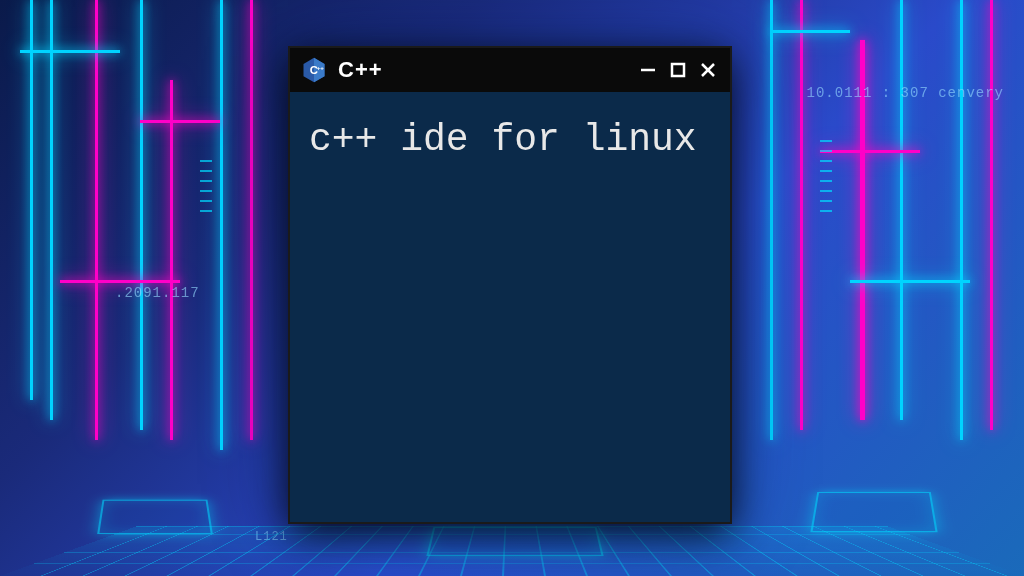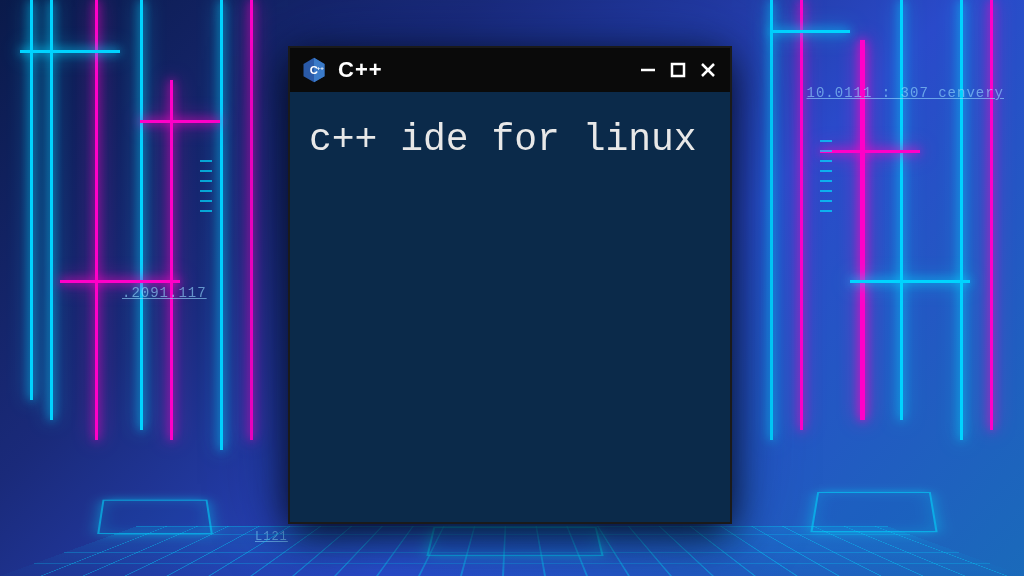"10.0111 : 307 cenvery" .bg-text { text-decoration: underline -> none }
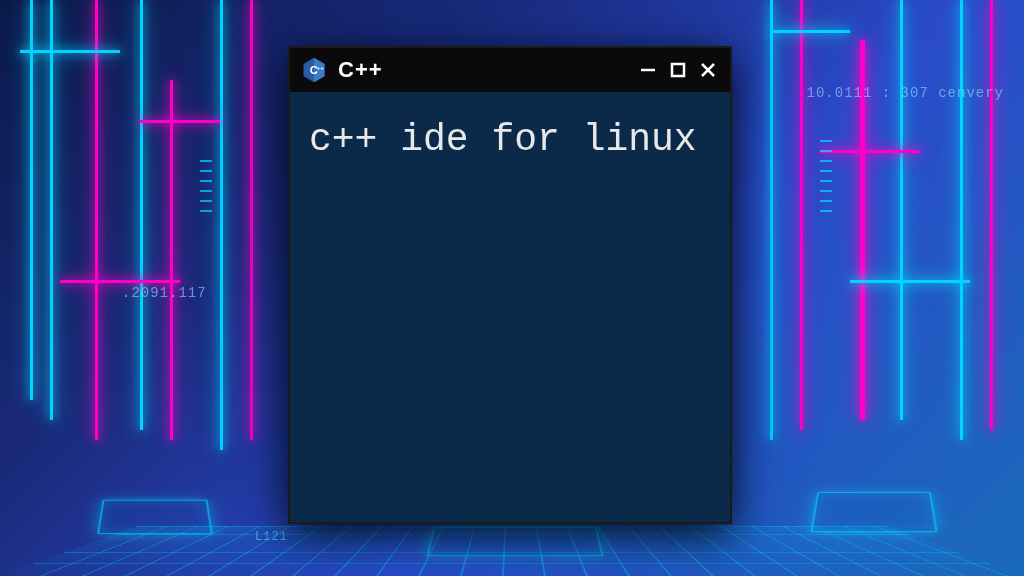".2091.117" div.bg-text { margin-left: 7px -> none }
